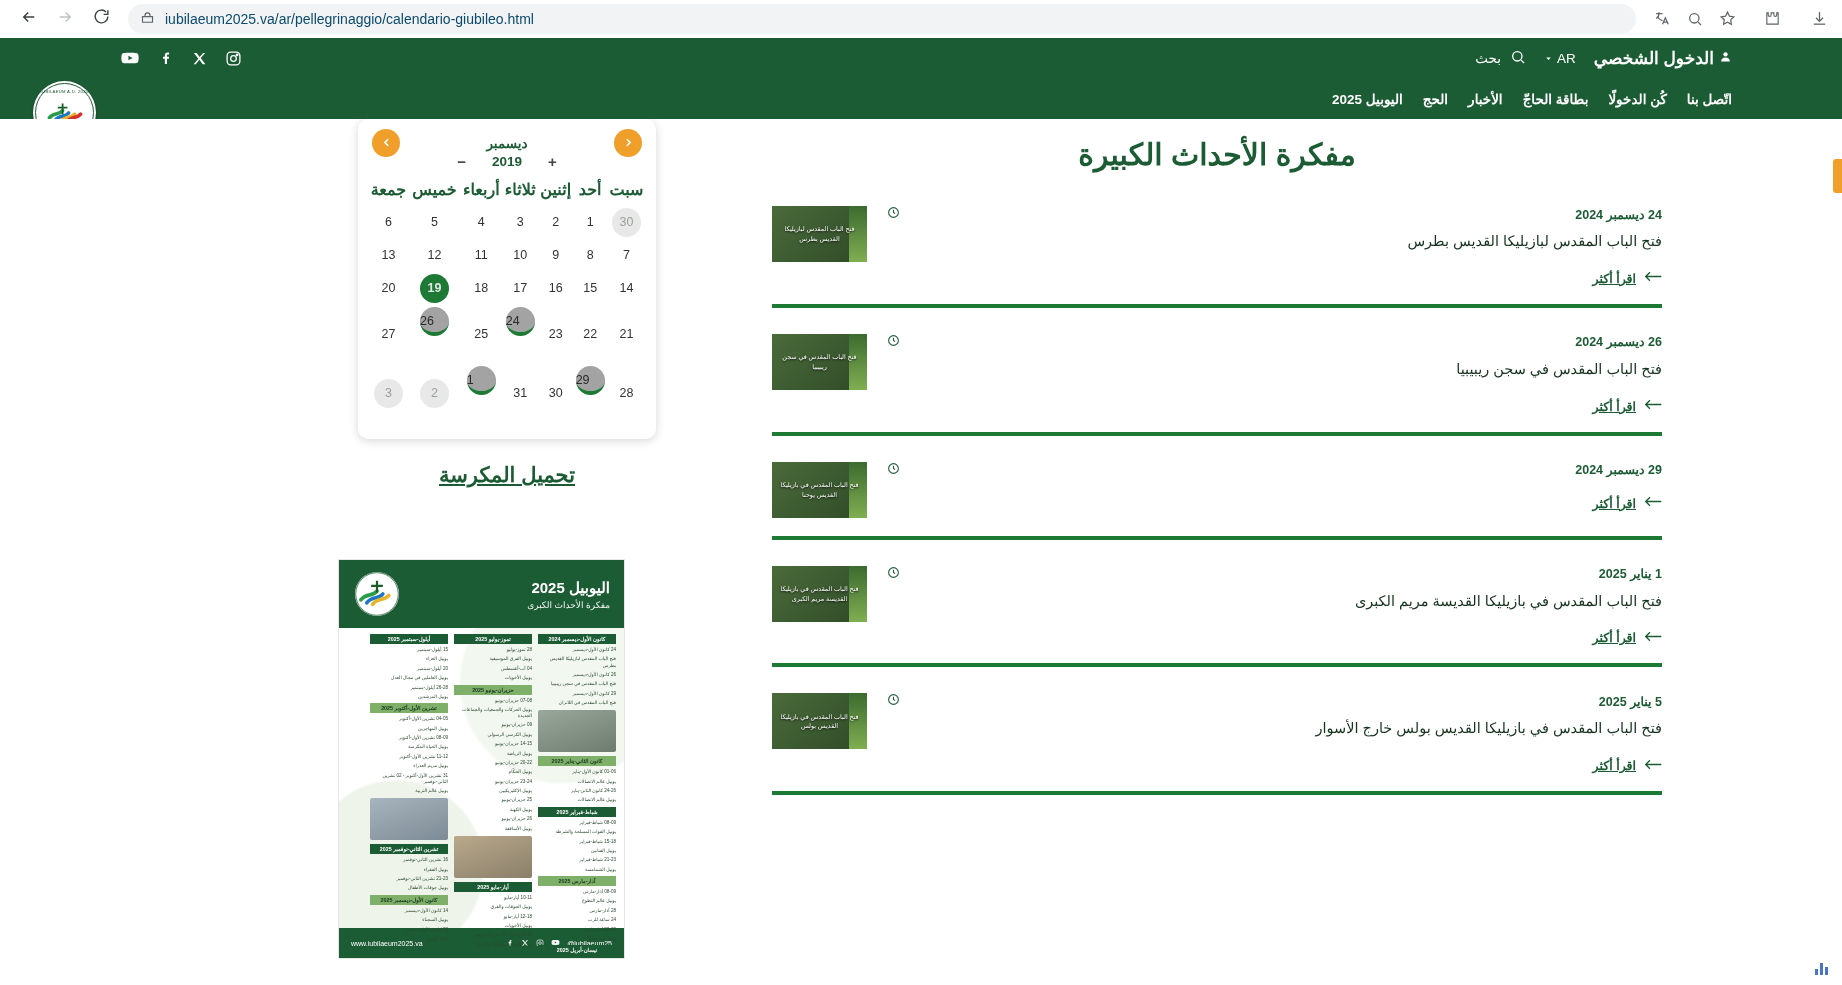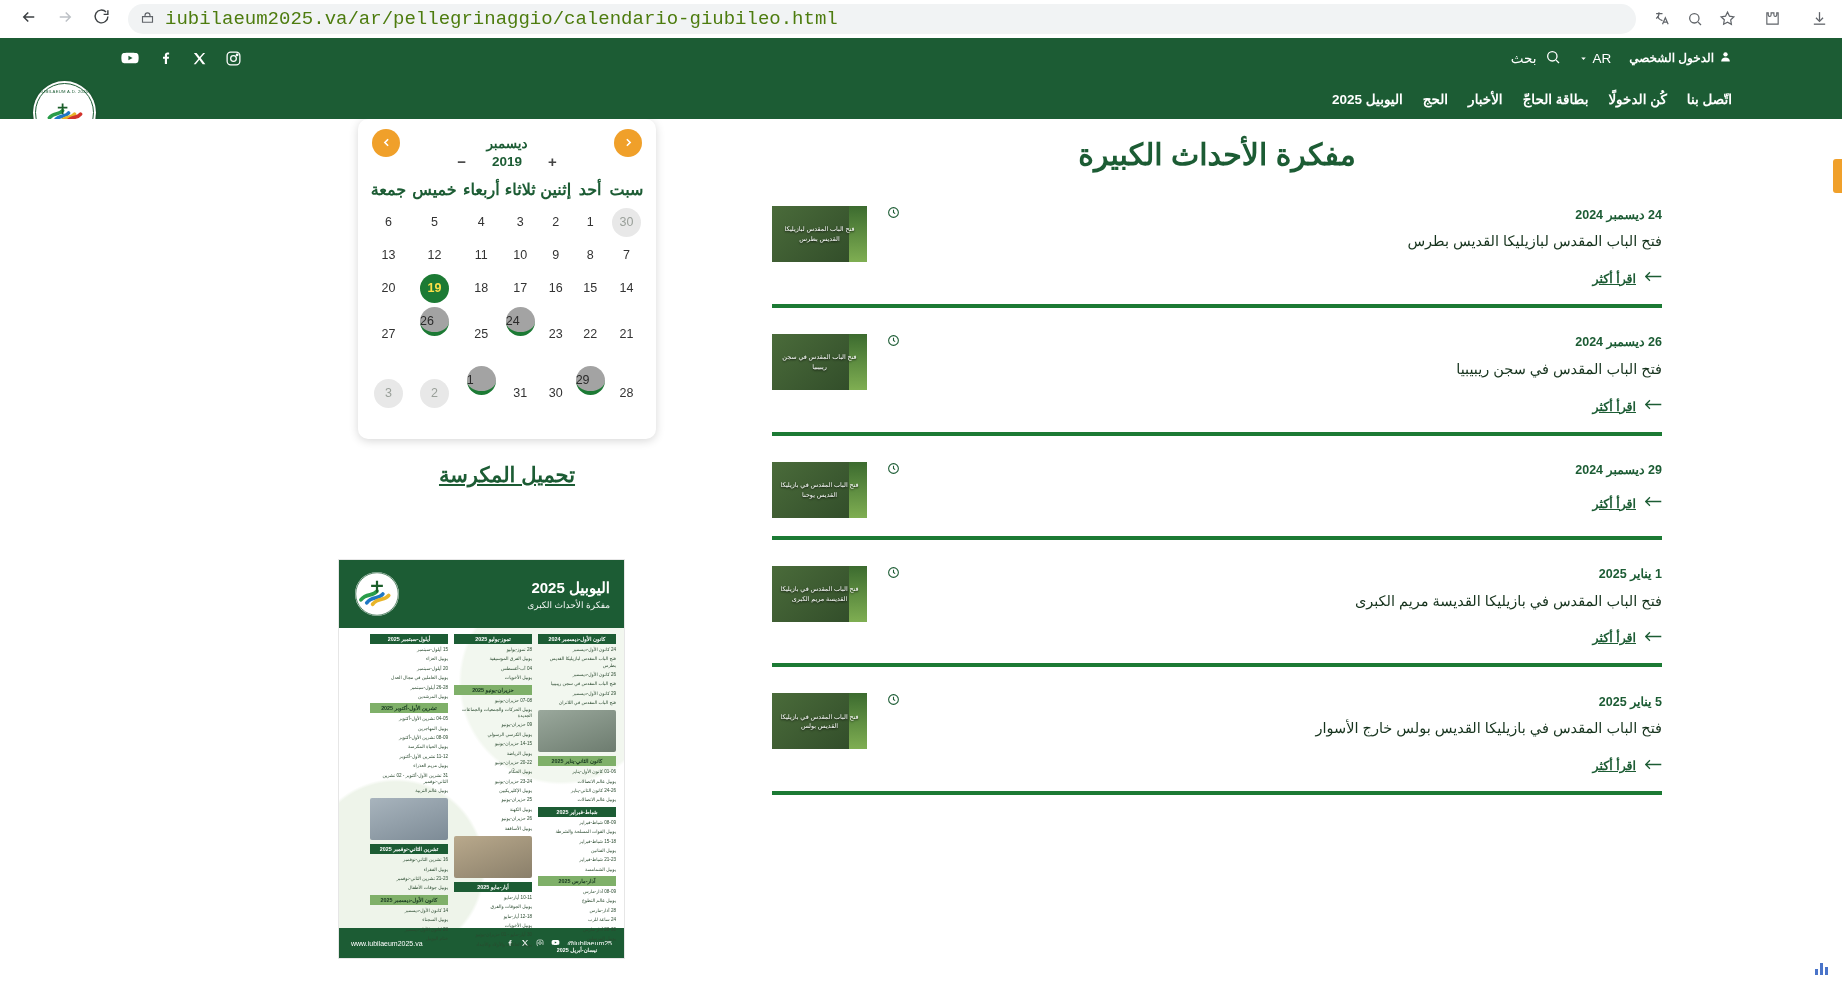"iubilaeum2025.va/ar/pellegrinaggio/calen" .omnibox .url { color: #4d7c0f -> #0c4a6e; font-family: Liberation Mono, monospace -> none; font-size: 19px -> 14px }
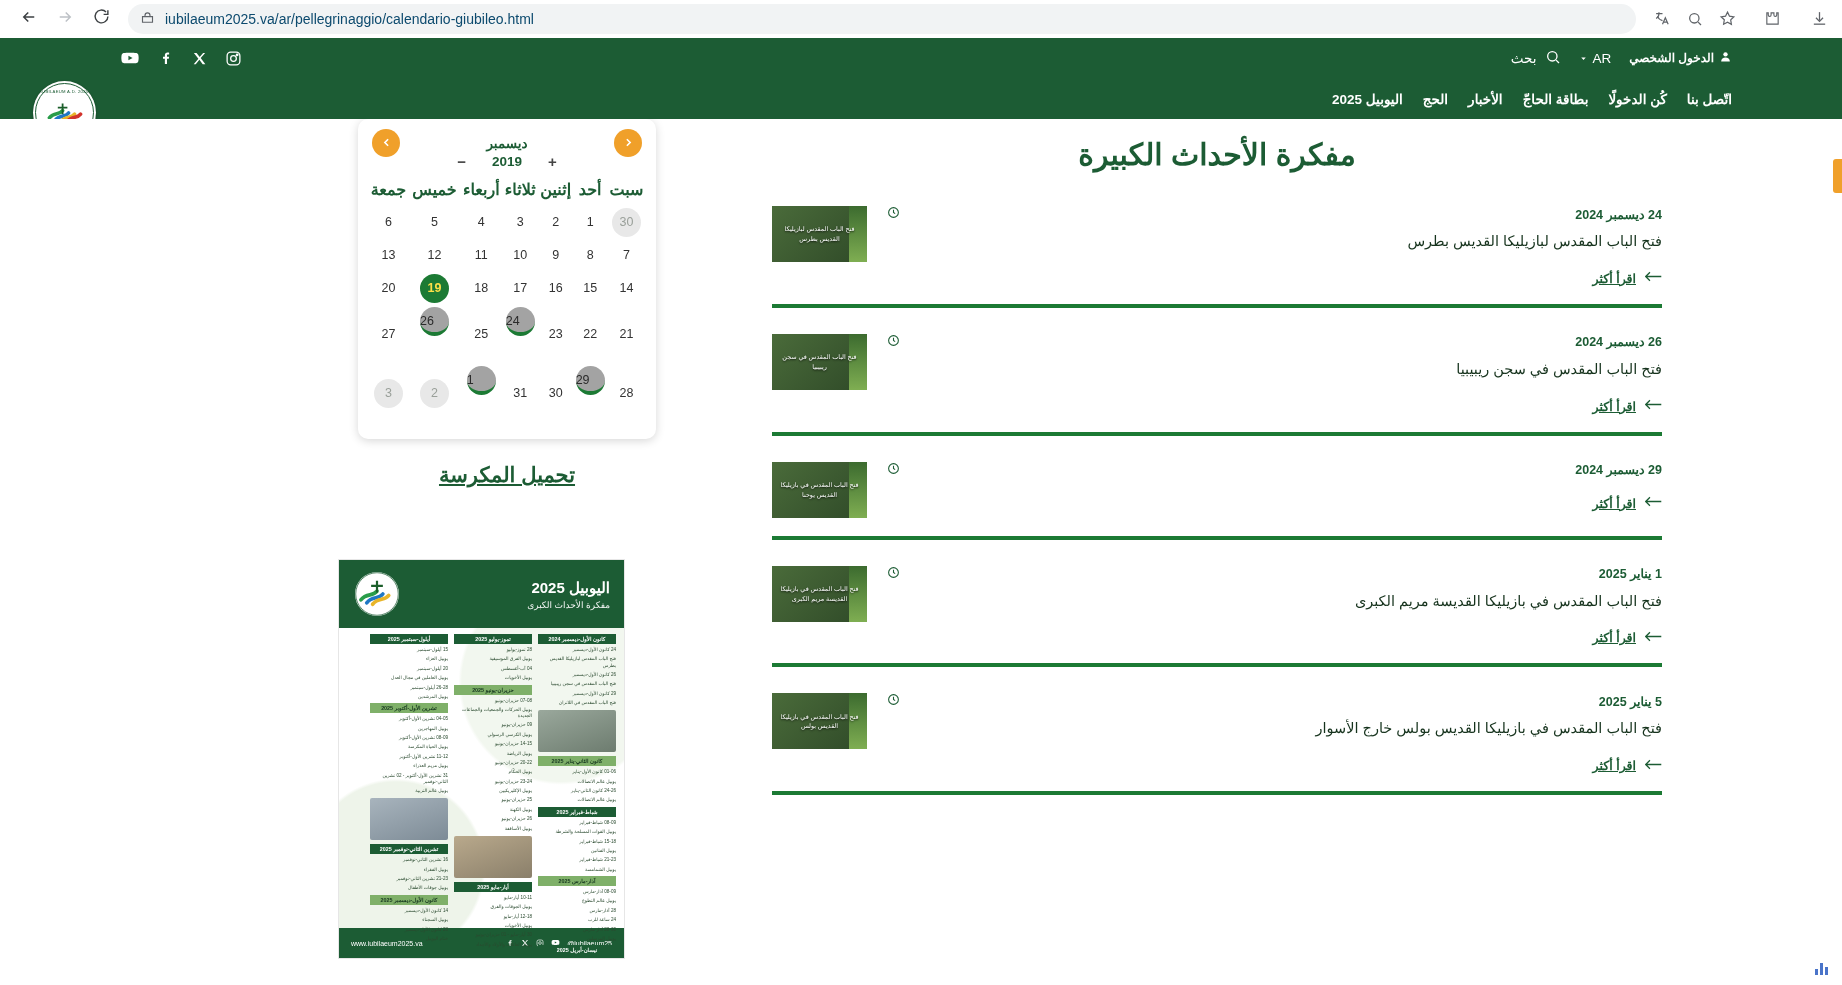"الدخول الشخصي" .login-link { font-size: 12px -> 17px }
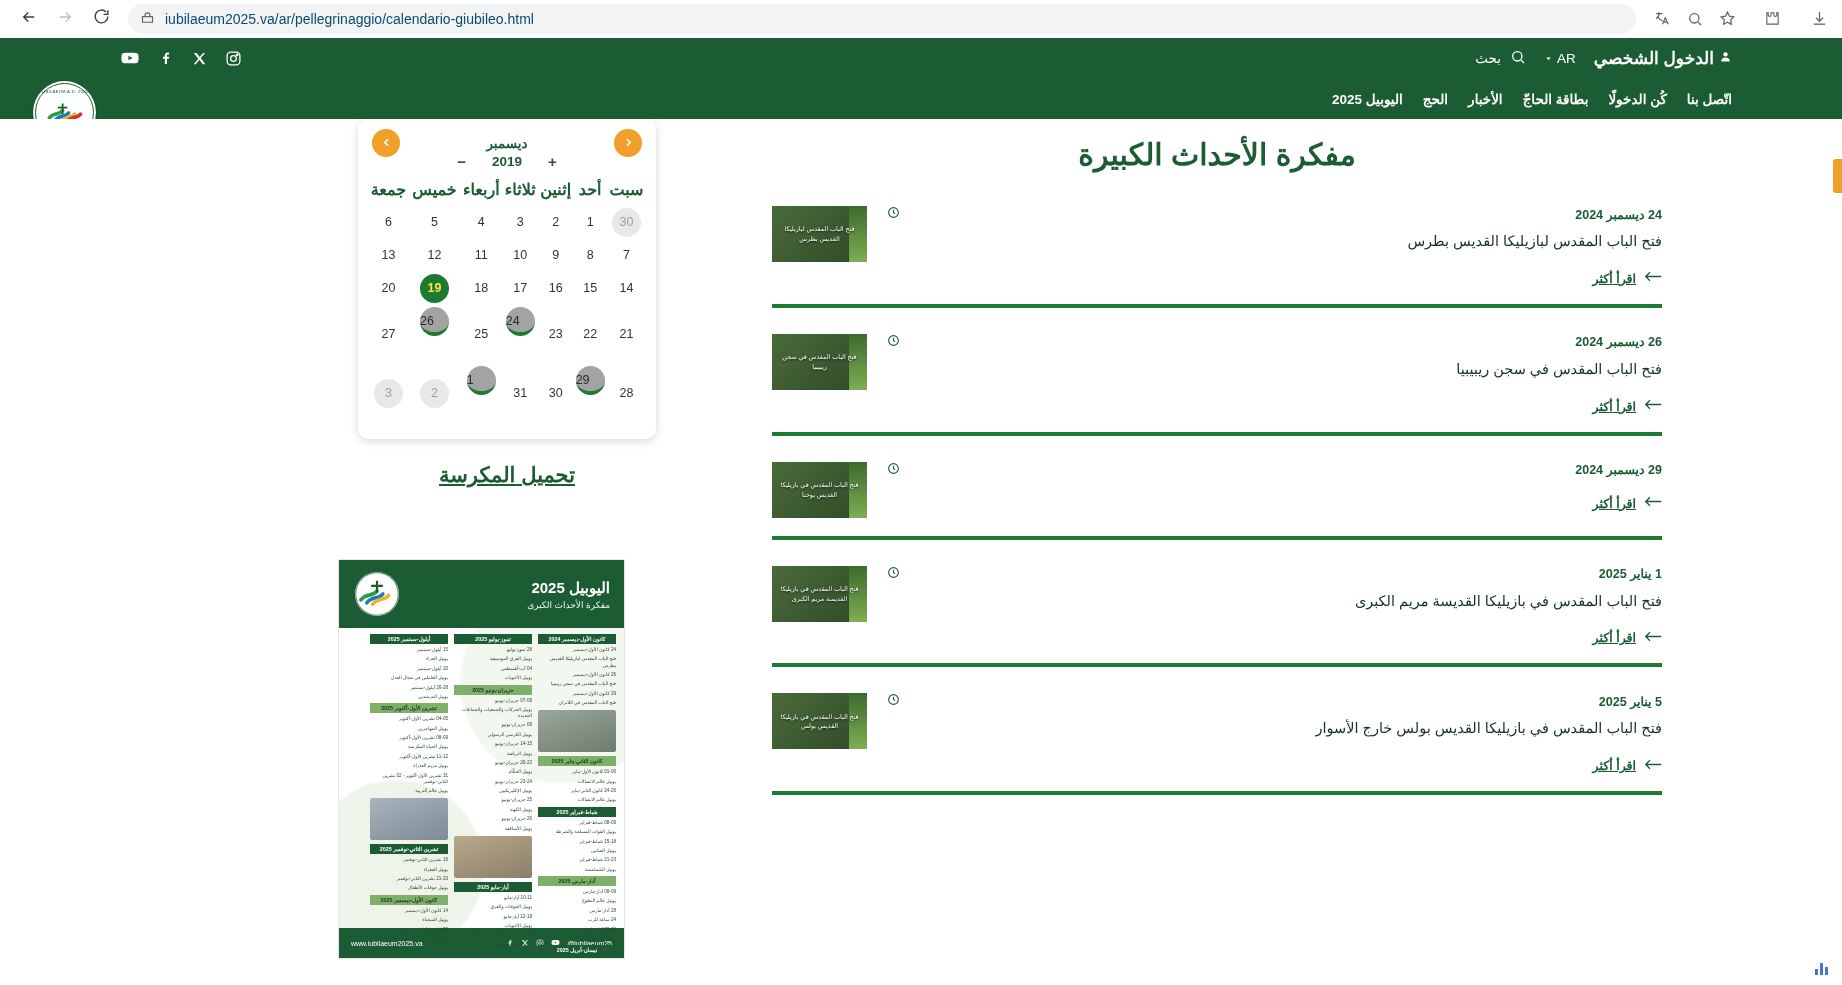"19" .day.sel { color: #fde047 -> #e5e5e5 }
